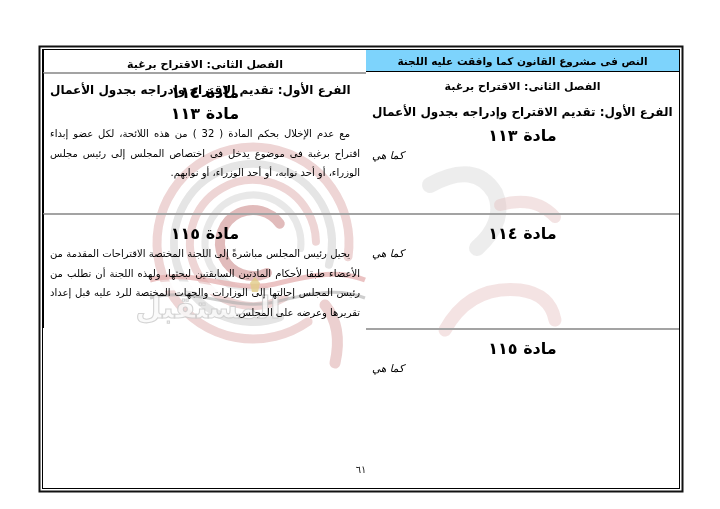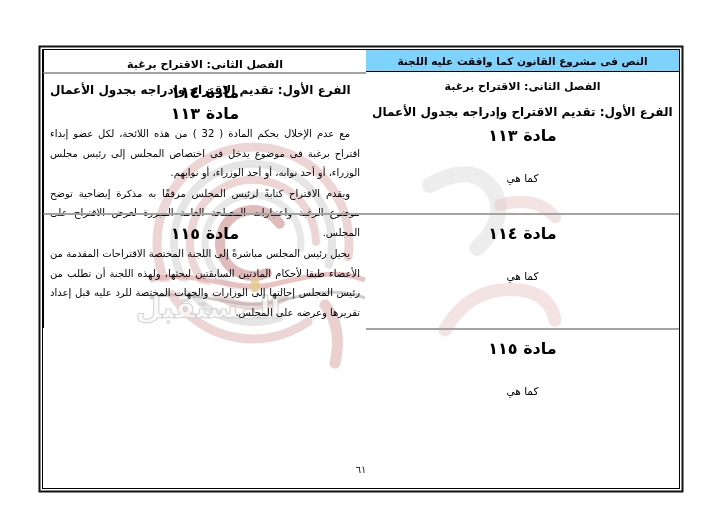"كما هي" .asis { font-style: none -> italic; margin-top: 27px -> 4px; text-align: center -> left }
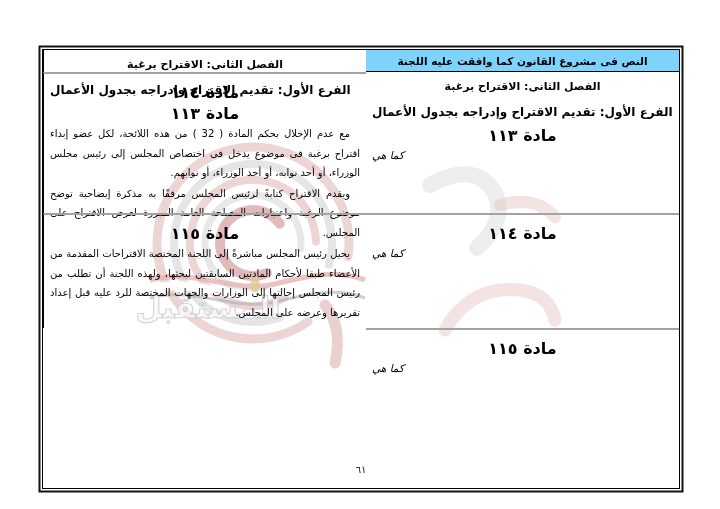"ويقدم الاقتراح كتابةً لرئيس المجلس" div.para { html: <div>ويقدم الاقتراح كتابةً لرئيس المجلس مرفقًا به مذكرة إيضاحية توضح موضوع الرغبة واعتبارات المصلحة العامة المبررة لعرض الاقتراح على المجلس.</div> -> none }
